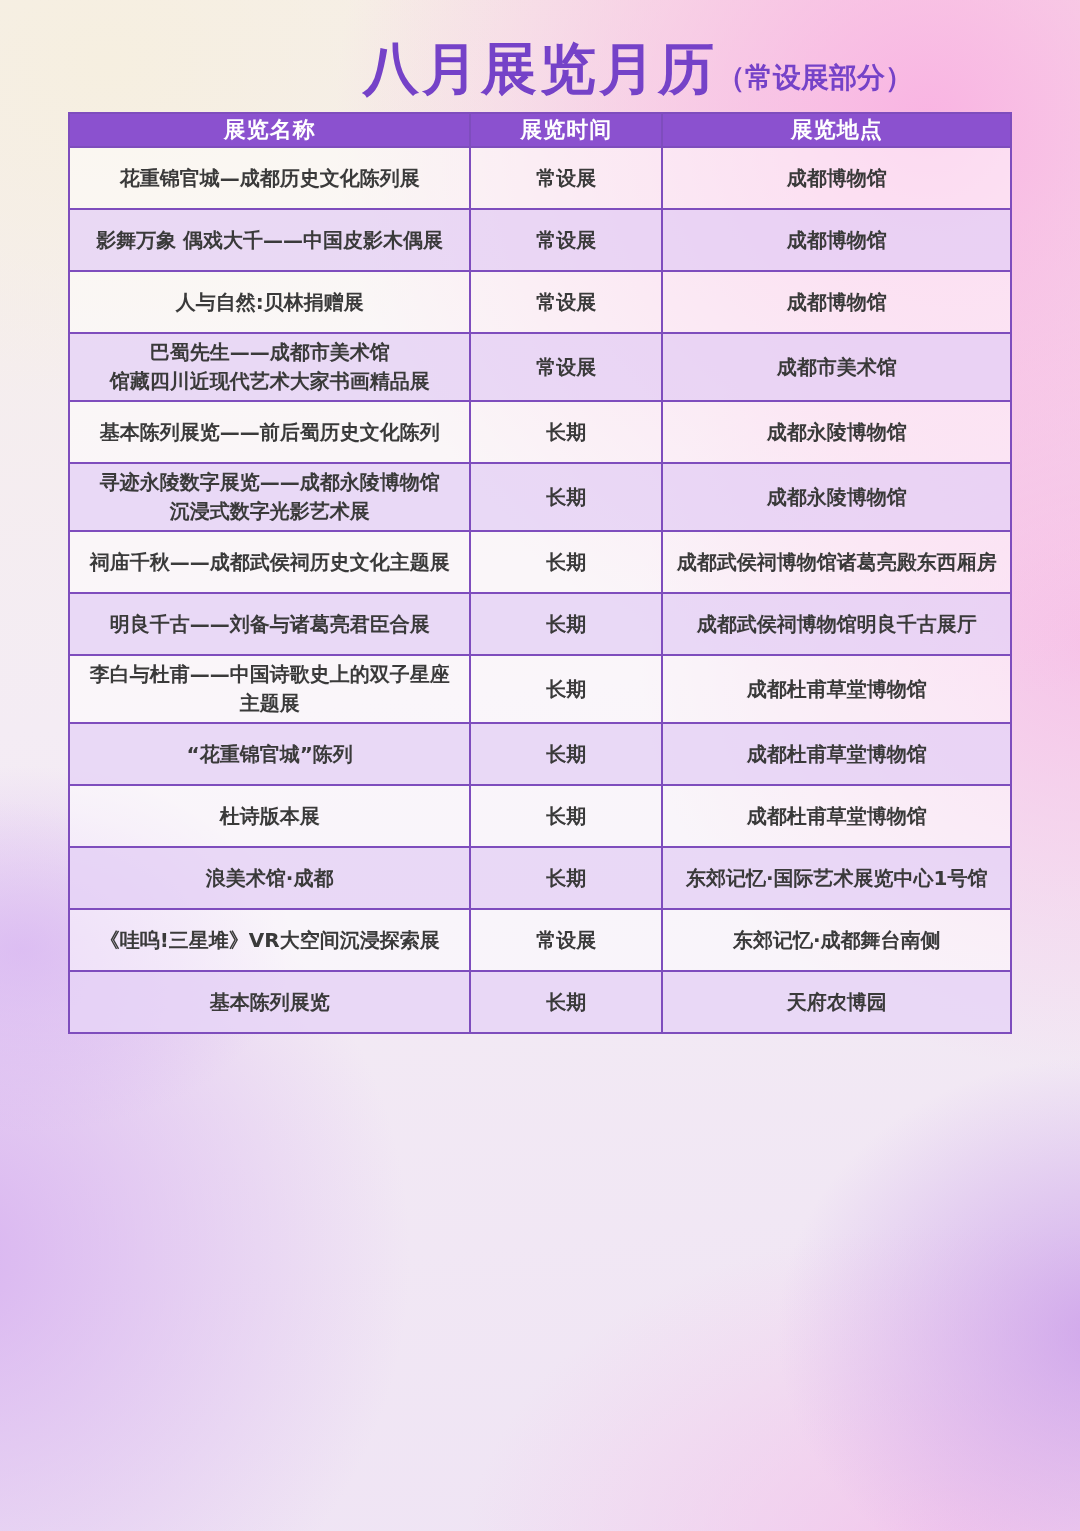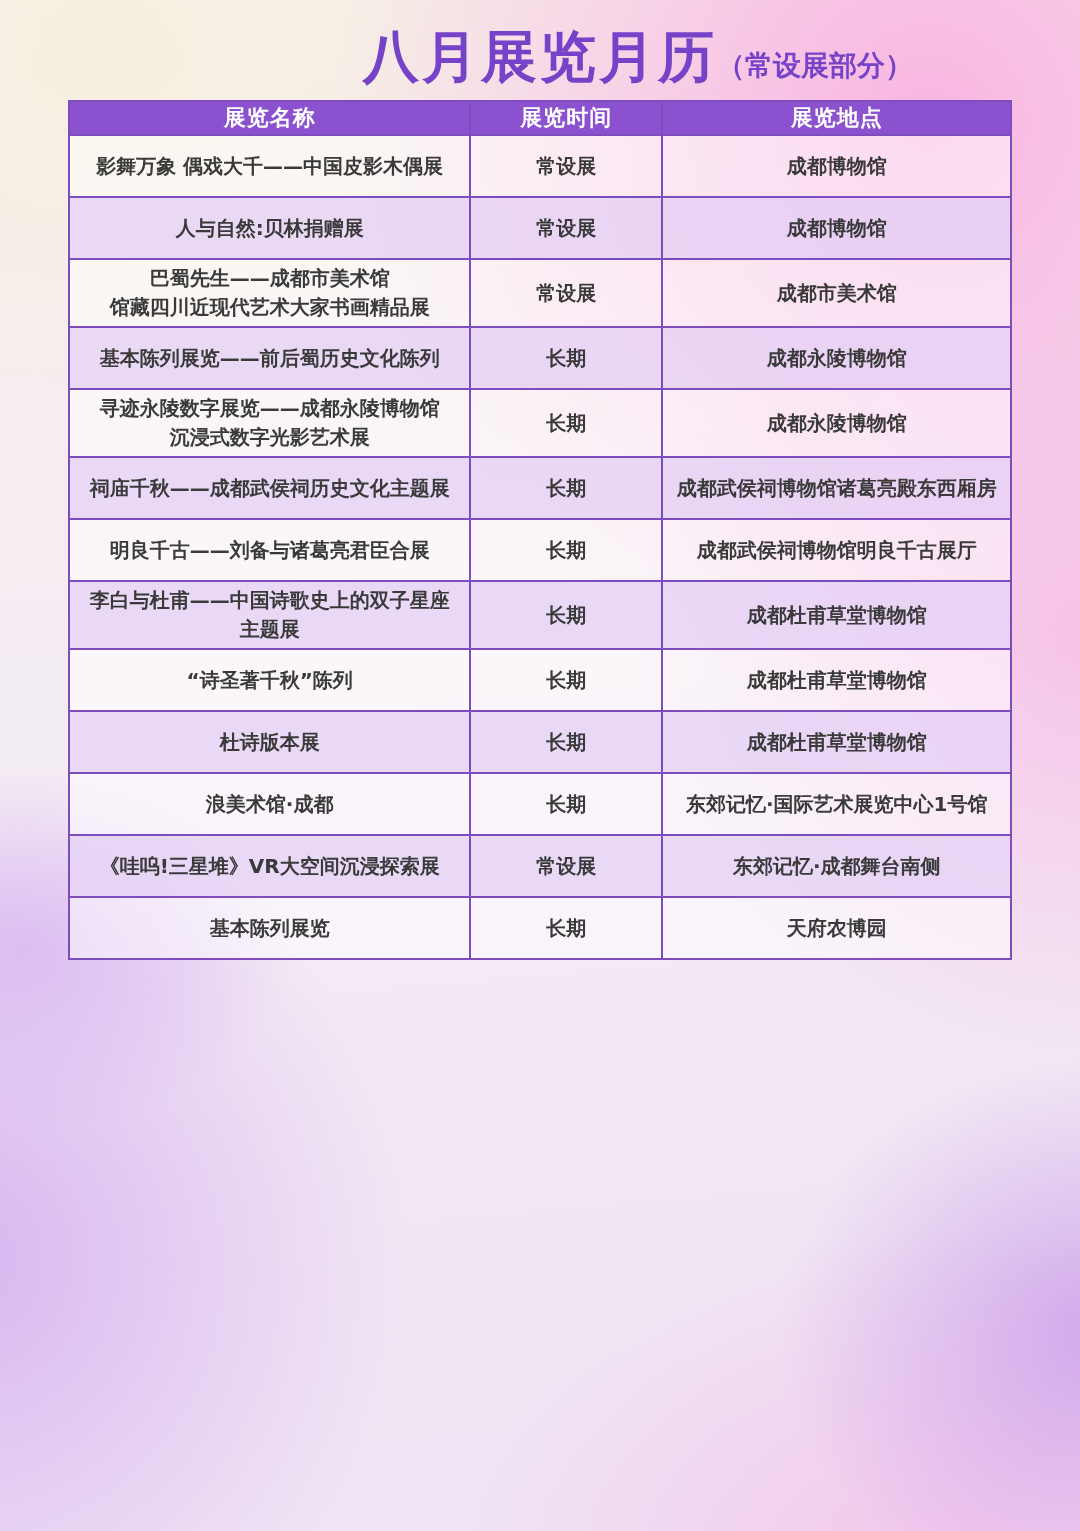"八月展览月历" .title-row { margin: 24px auto 10px -> 36px auto 10px }
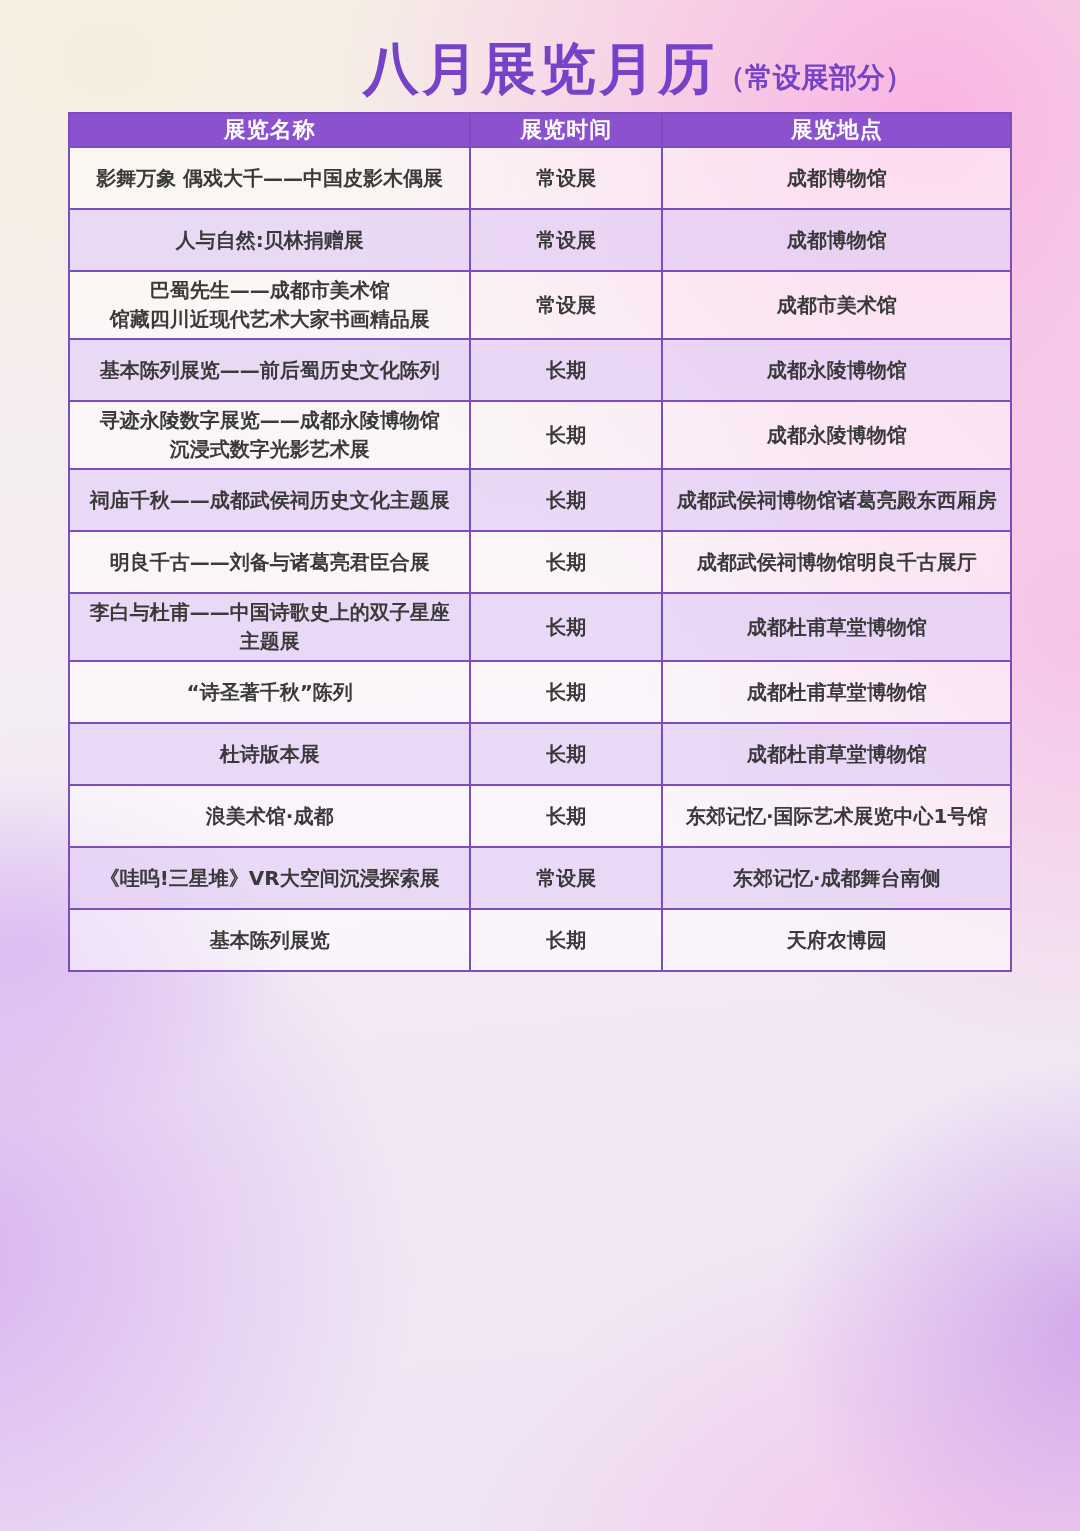"花重锦官城—成都历史文化陈列展" tr { html: none -> <tr> <td>花重锦官城—成都历史文化陈列展</td> <td>常设展</td> <td>成都博物馆</td> </tr> }
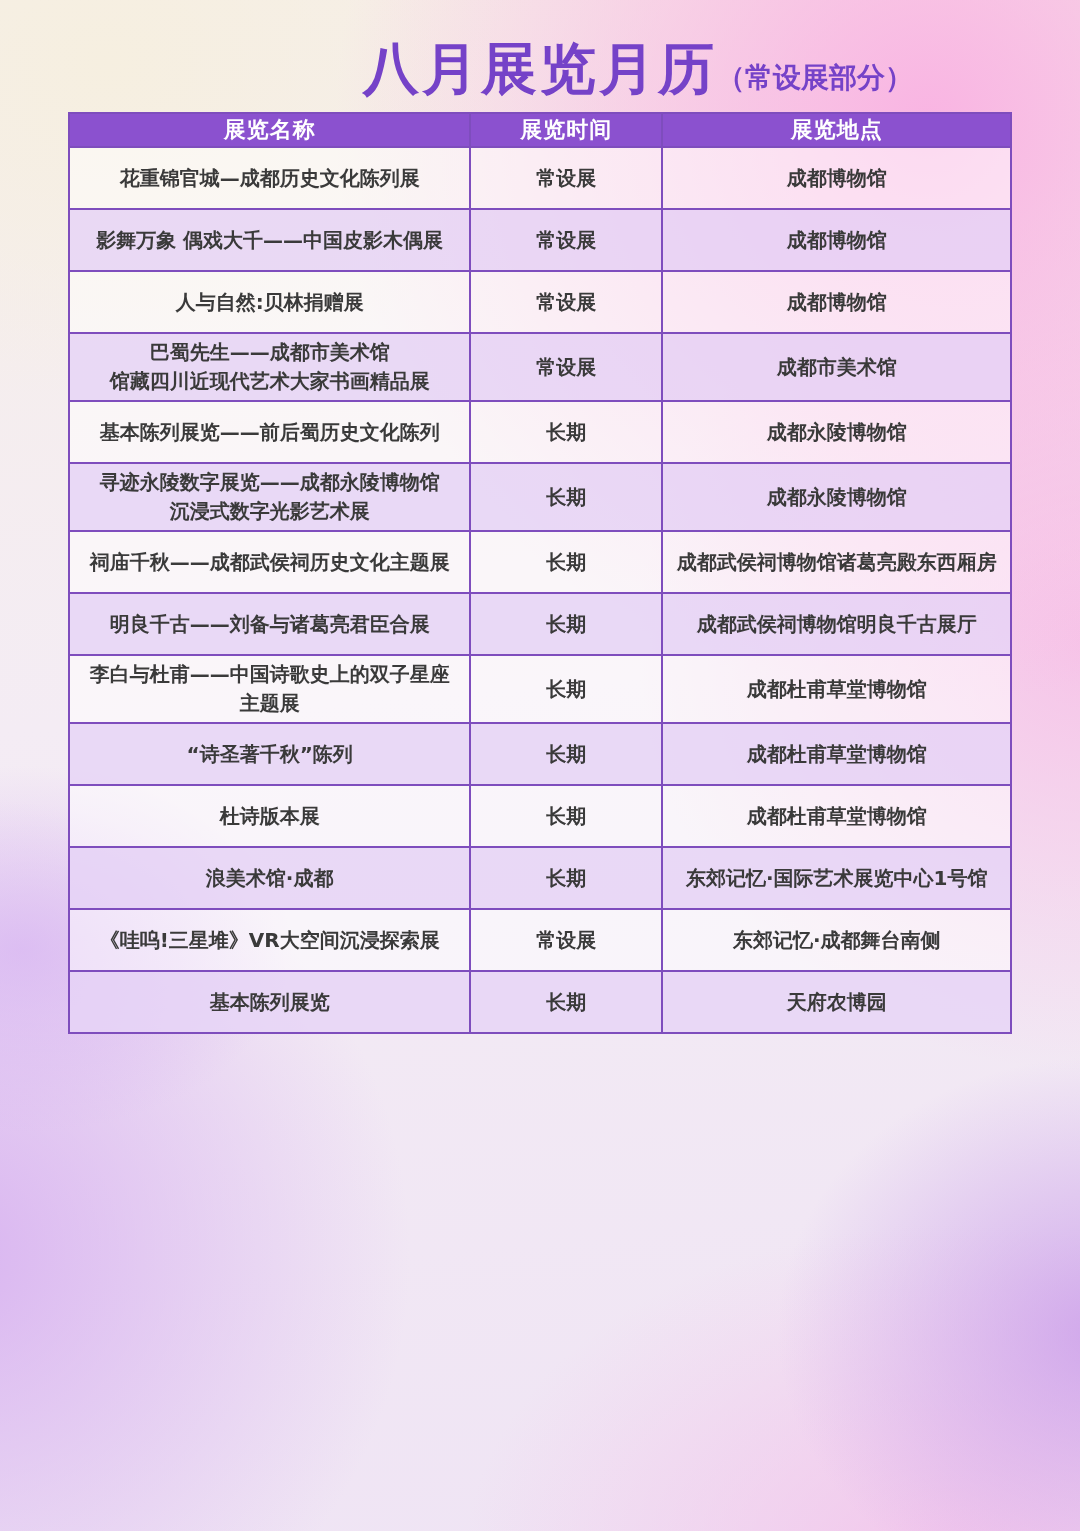"“诗圣著千秋”陈列" td.name { text: 诗圣著千秋 -> 花重锦官城 }
